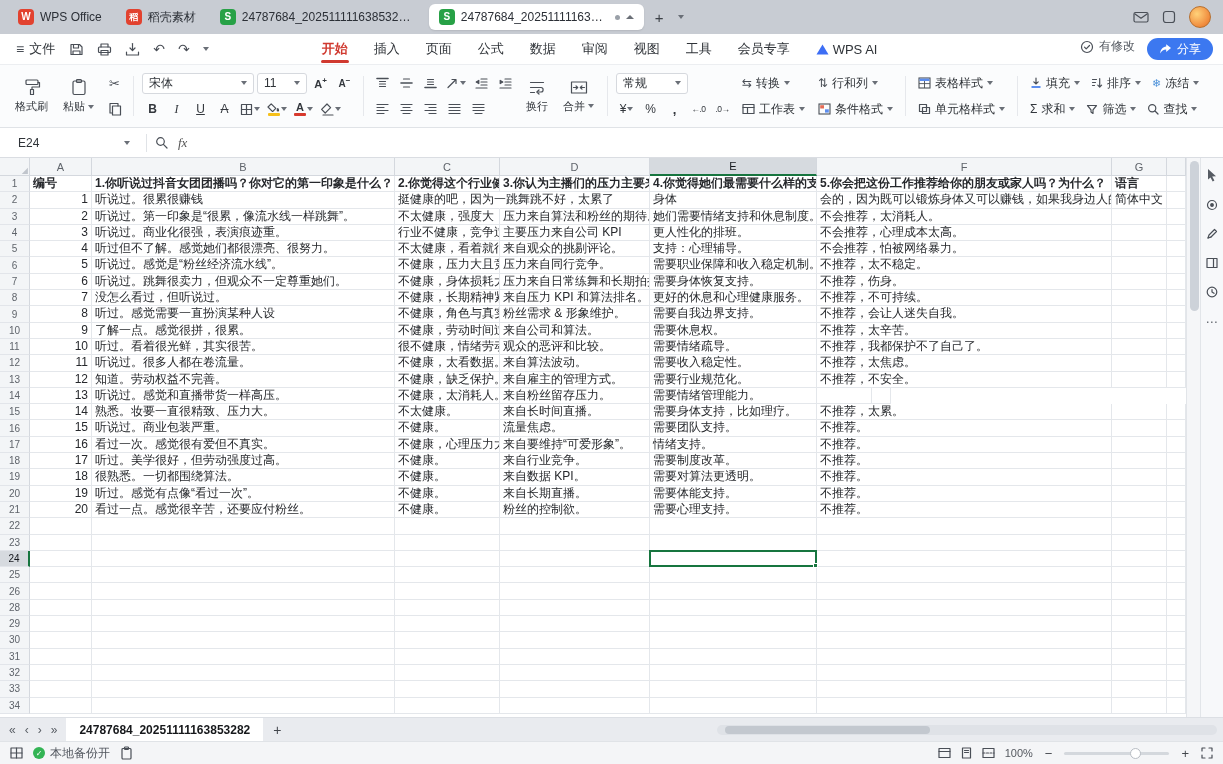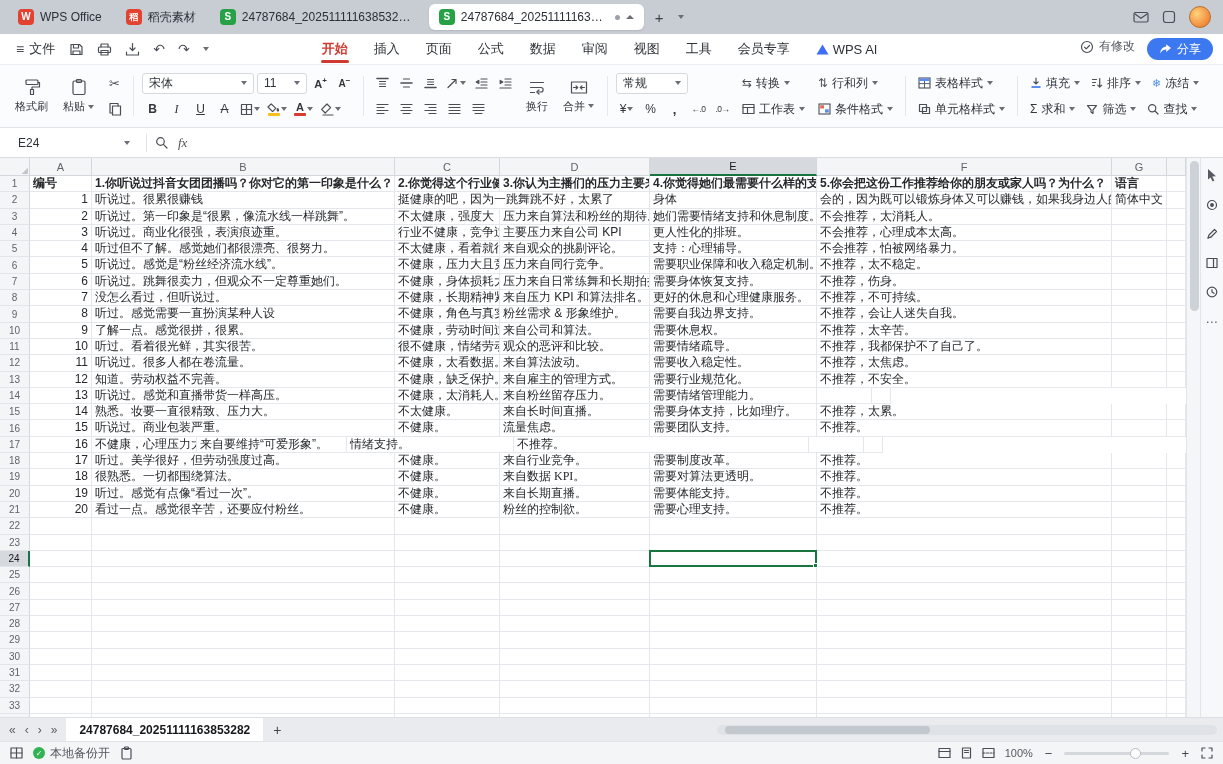"看过一次。感觉很有爱但不真实。" div.cell { html: none -> <div>看过一次。感觉很有爱但不真实。</div> }
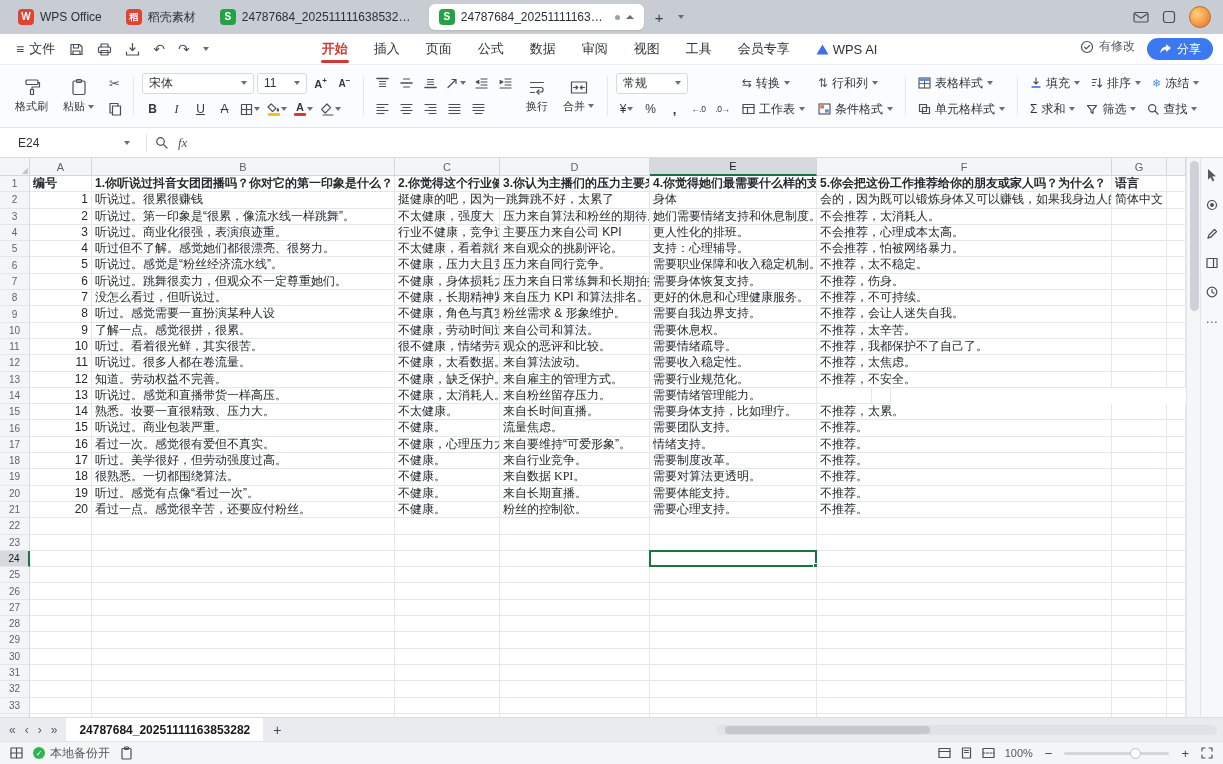"来自数据 KPI。" div.cell { font-family: Liberation Serif, serif -> none }
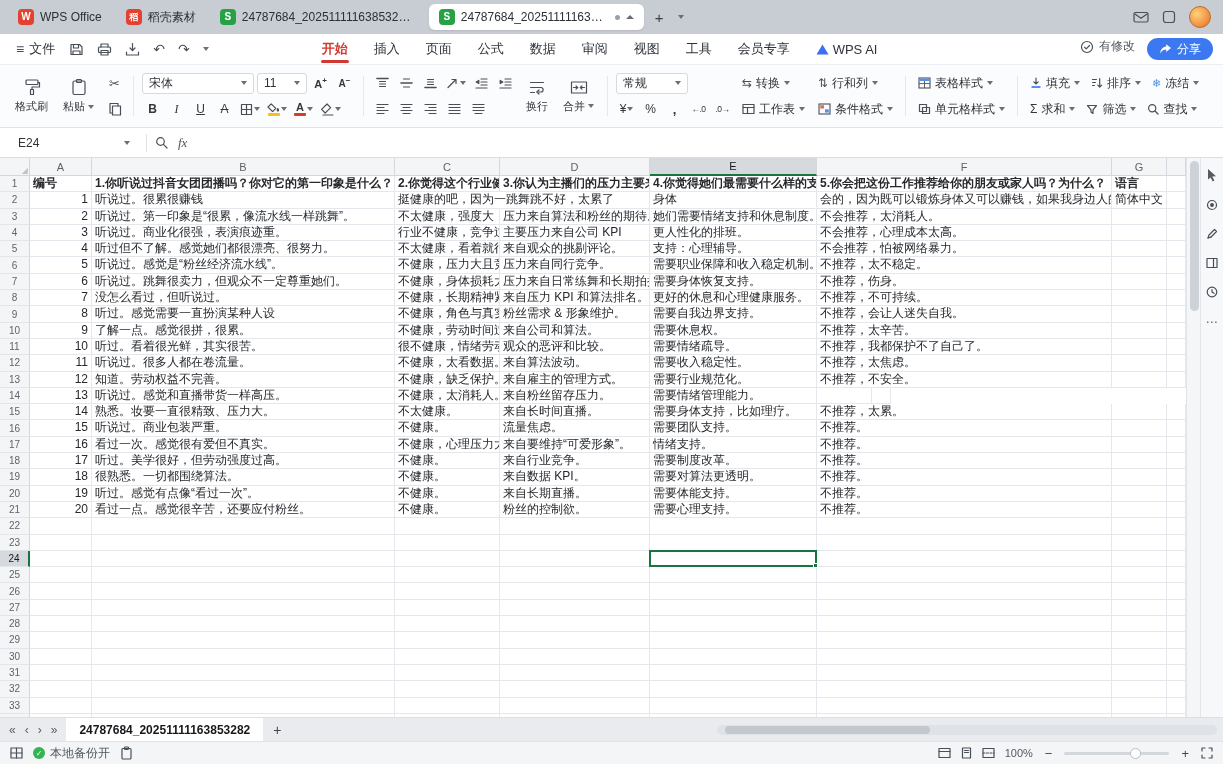"27" div.grow { html: <div> <div>27</div> <div></div> <div></div> <div></div> <div></div> <div></div> <div></div> <div></div> <div></div> </div> -> none }
